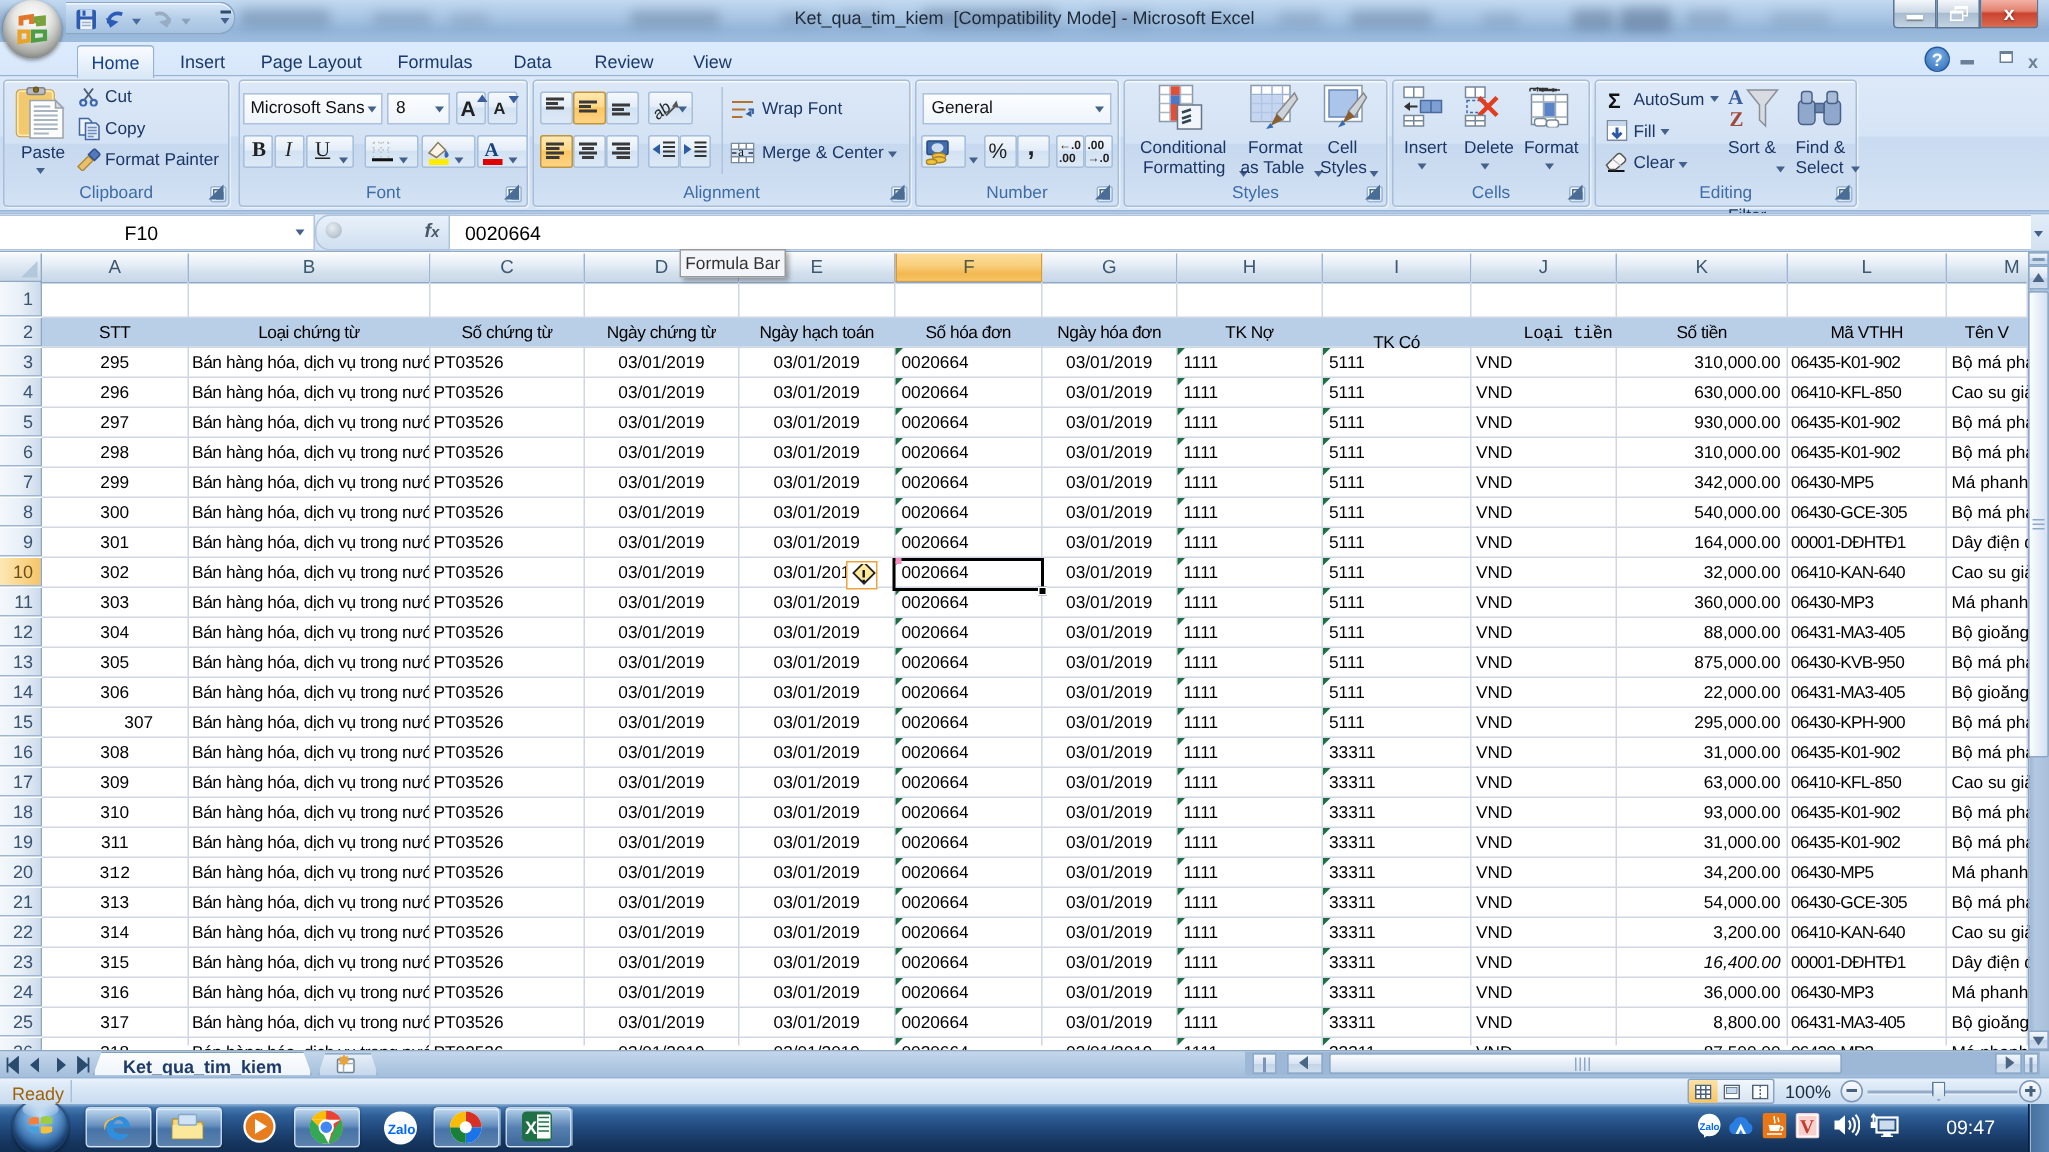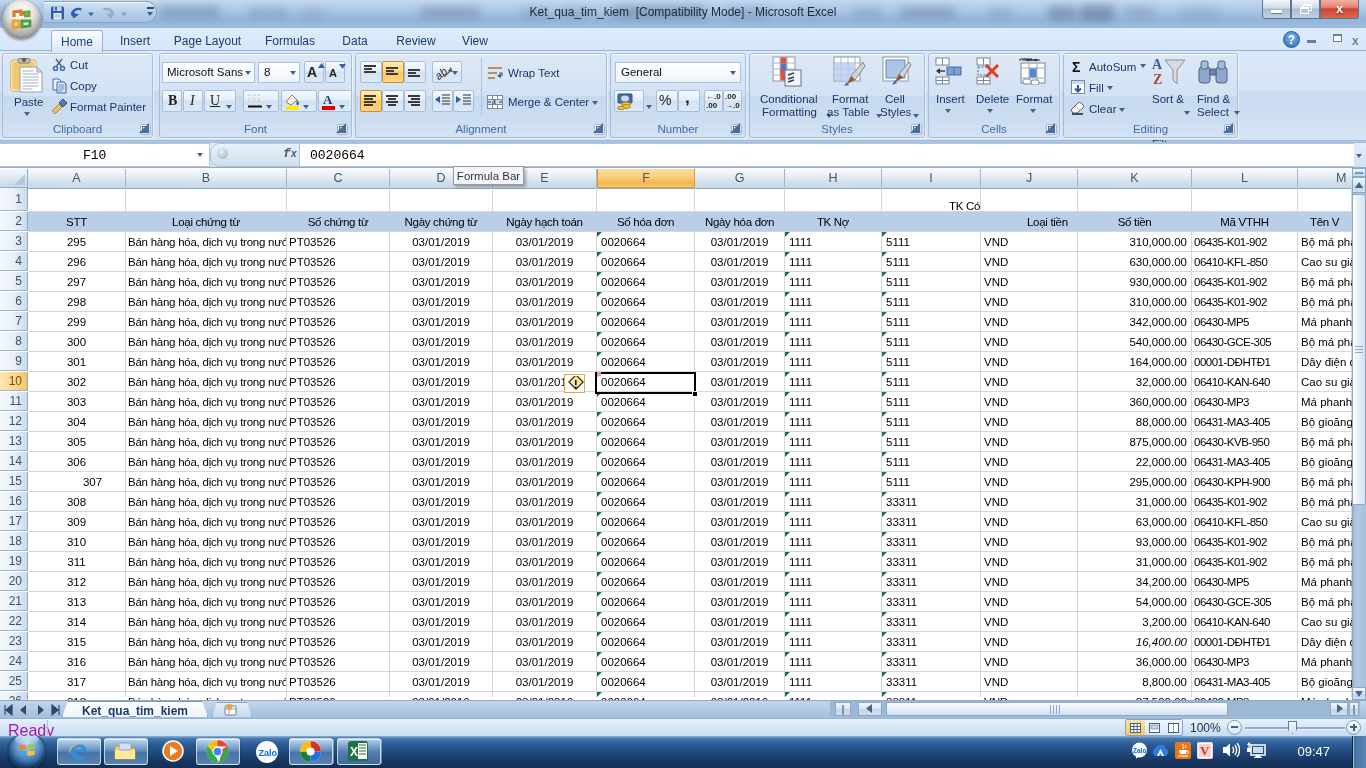"Wrap Text" div.rbtn-lbl { text: Text -> Font }
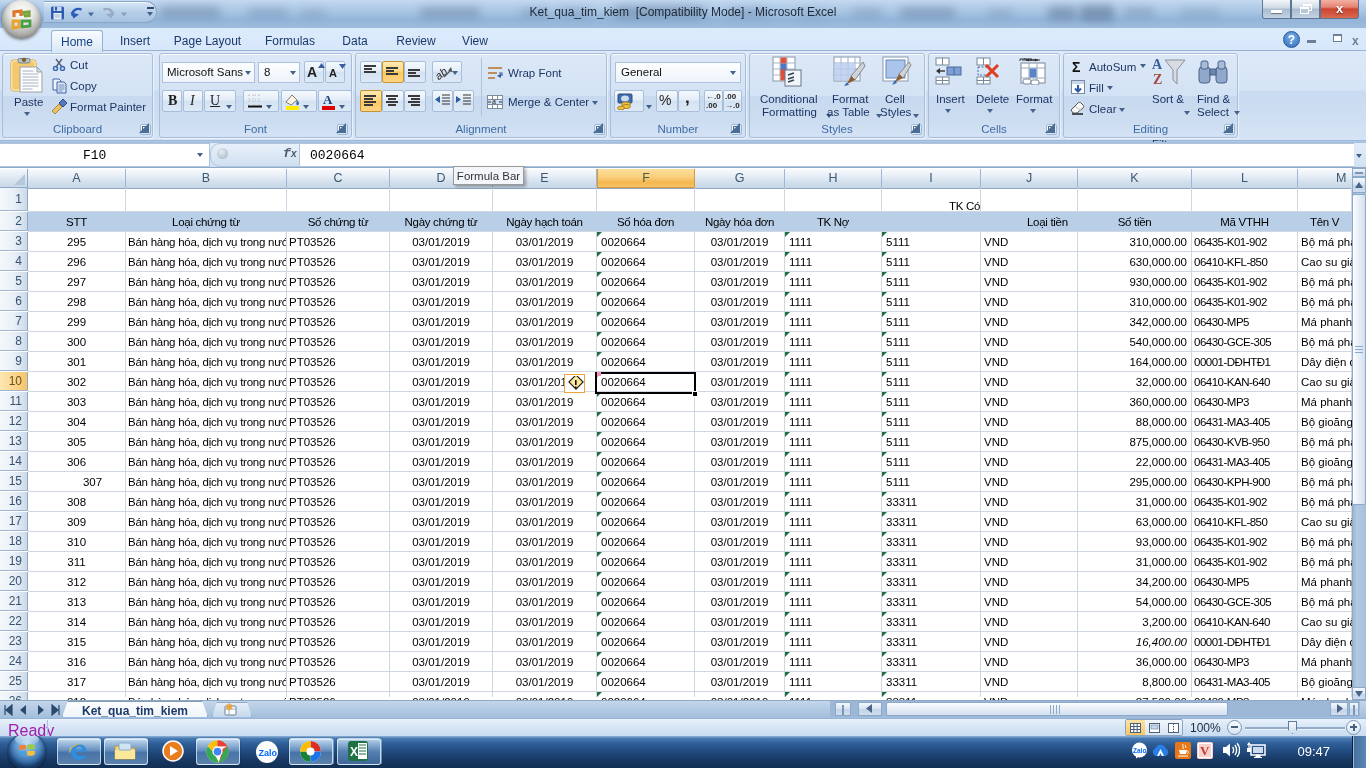"F10" .serif { font-family: Liberation Mono, monospace -> Liberation Sans, sans-serif }
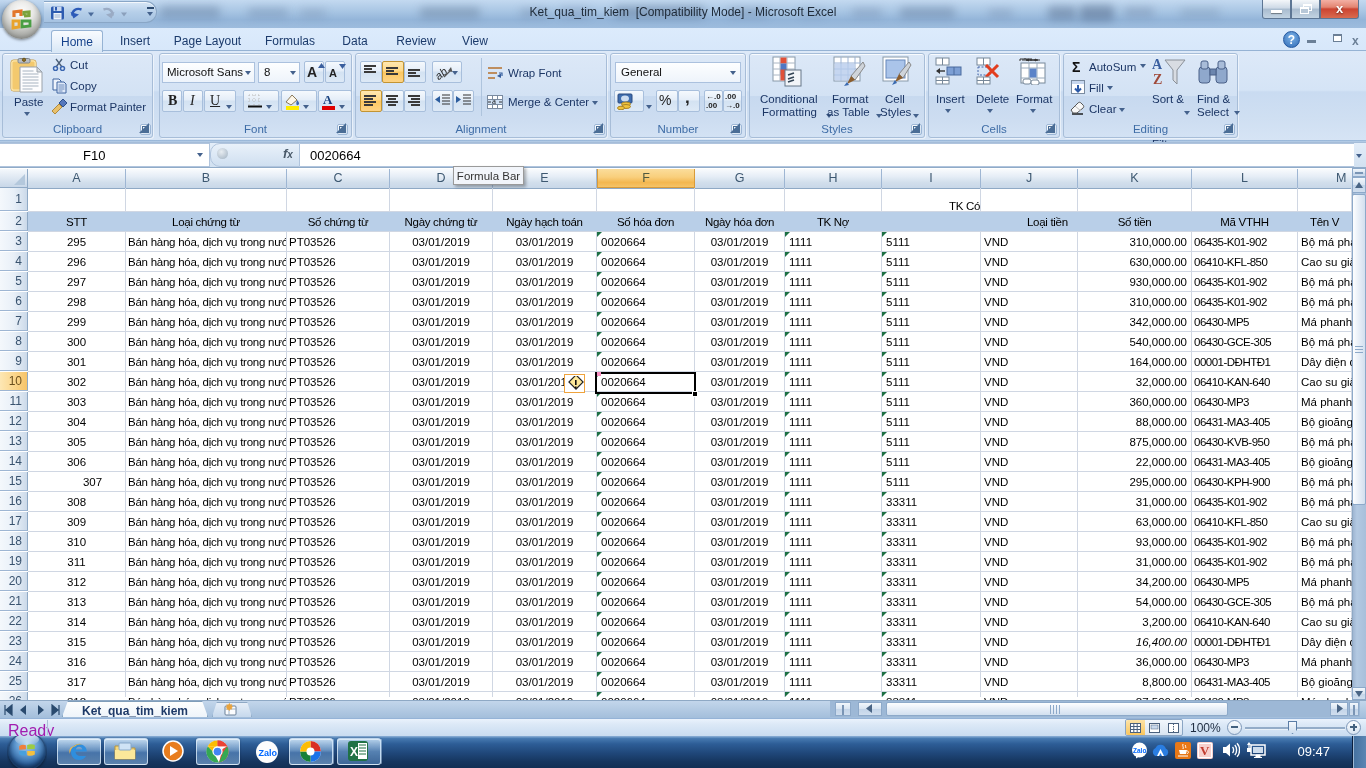"TK Có" div.cell { text-align: right -> center; top: 28px -> 51px }
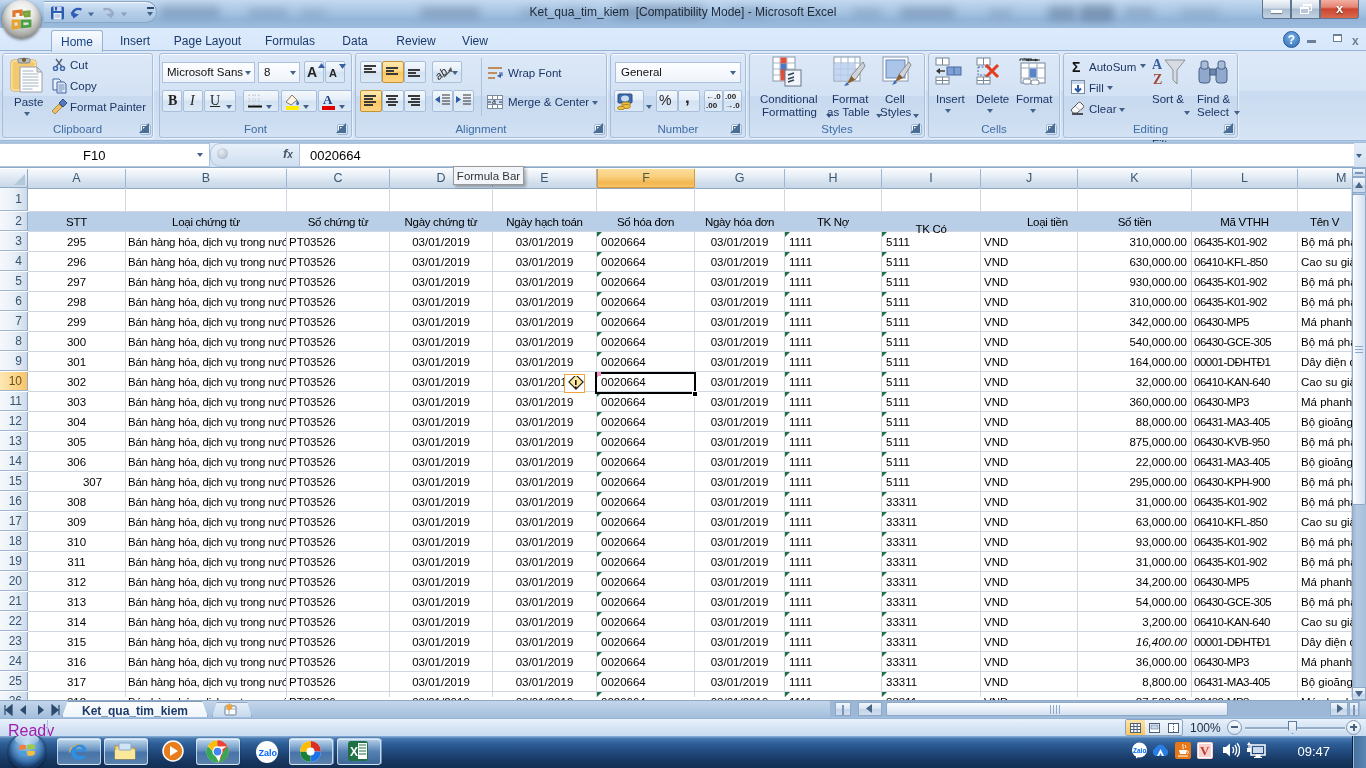"Loại tiền" div.cell { font-family: none -> Liberation Mono, monospace; left: 1027px -> 979px; text-align: left -> right }
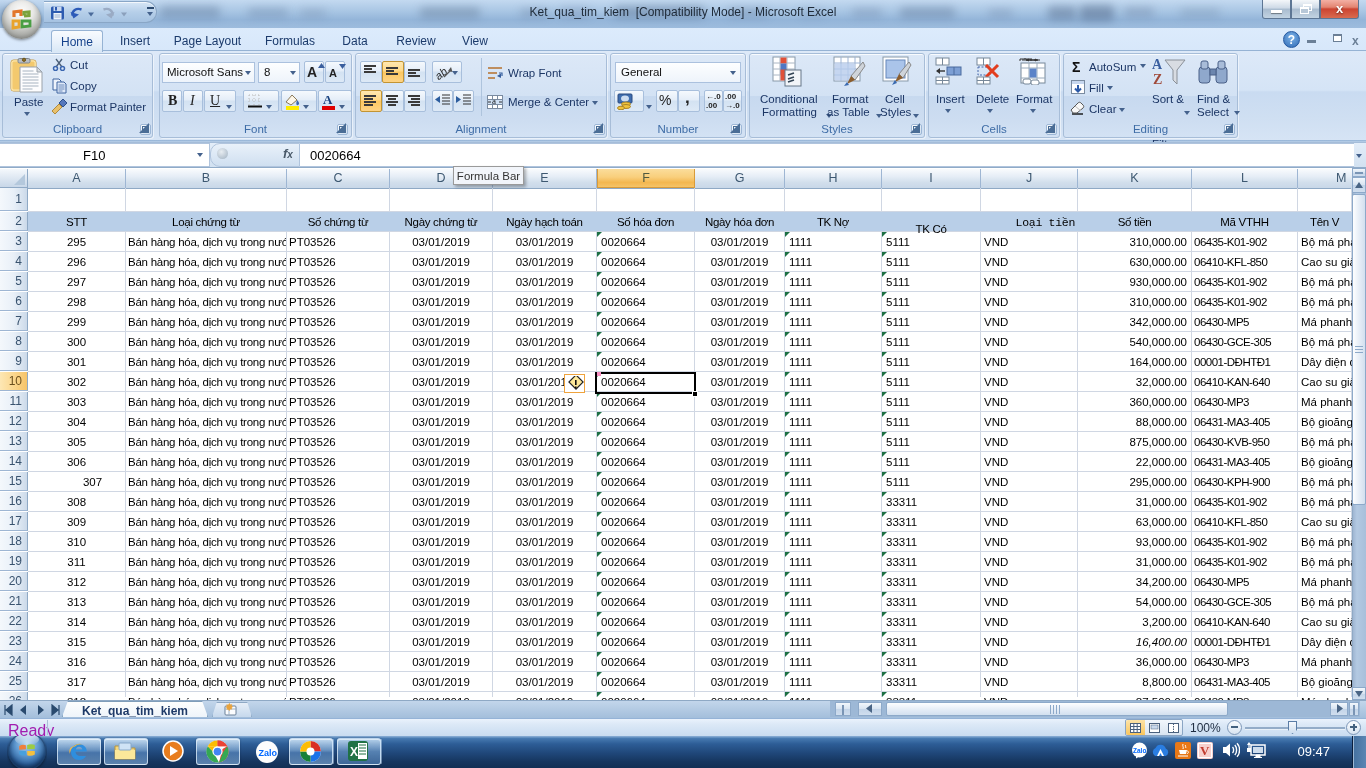"312" div.cell { font-family: none -> Liberation Mono, monospace }
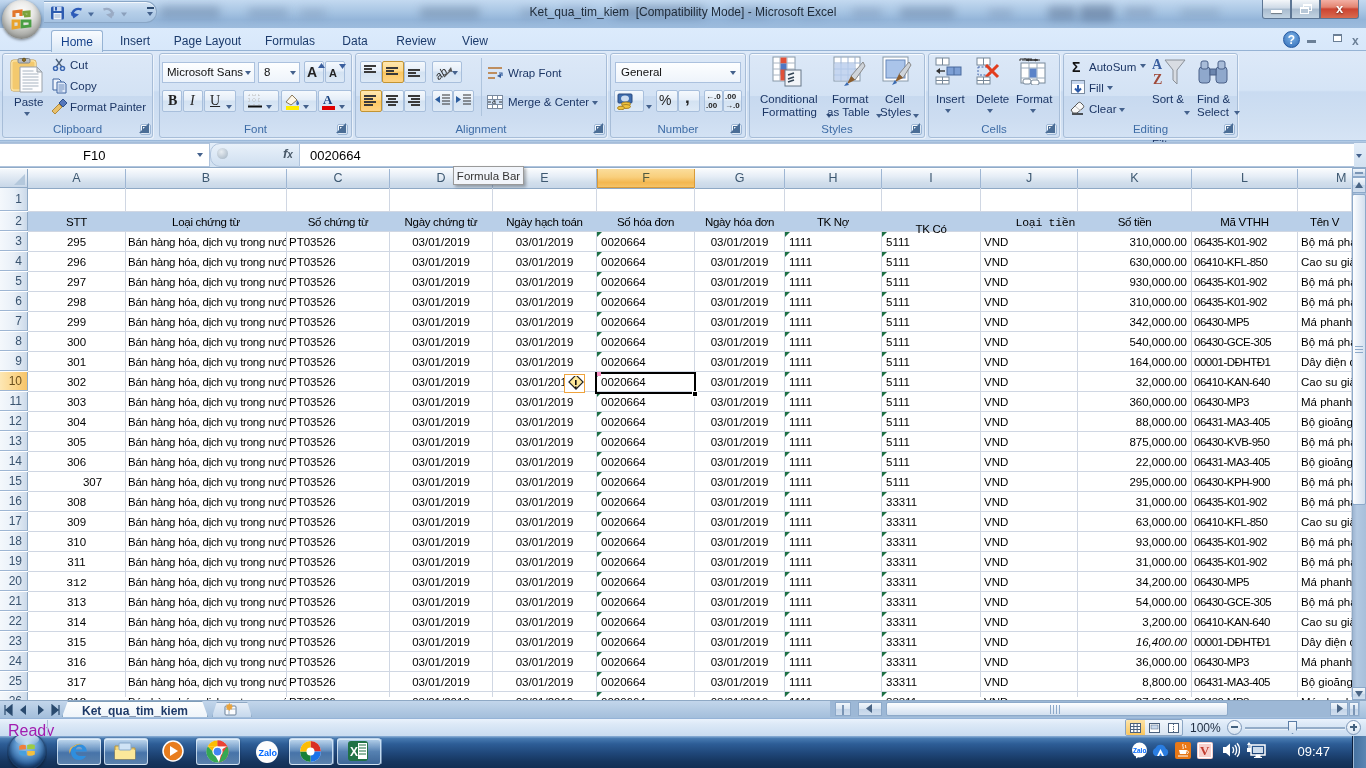"Ready" div.abs { color: #a21caf -> #a16207; font-size: 16px -> 12px }
